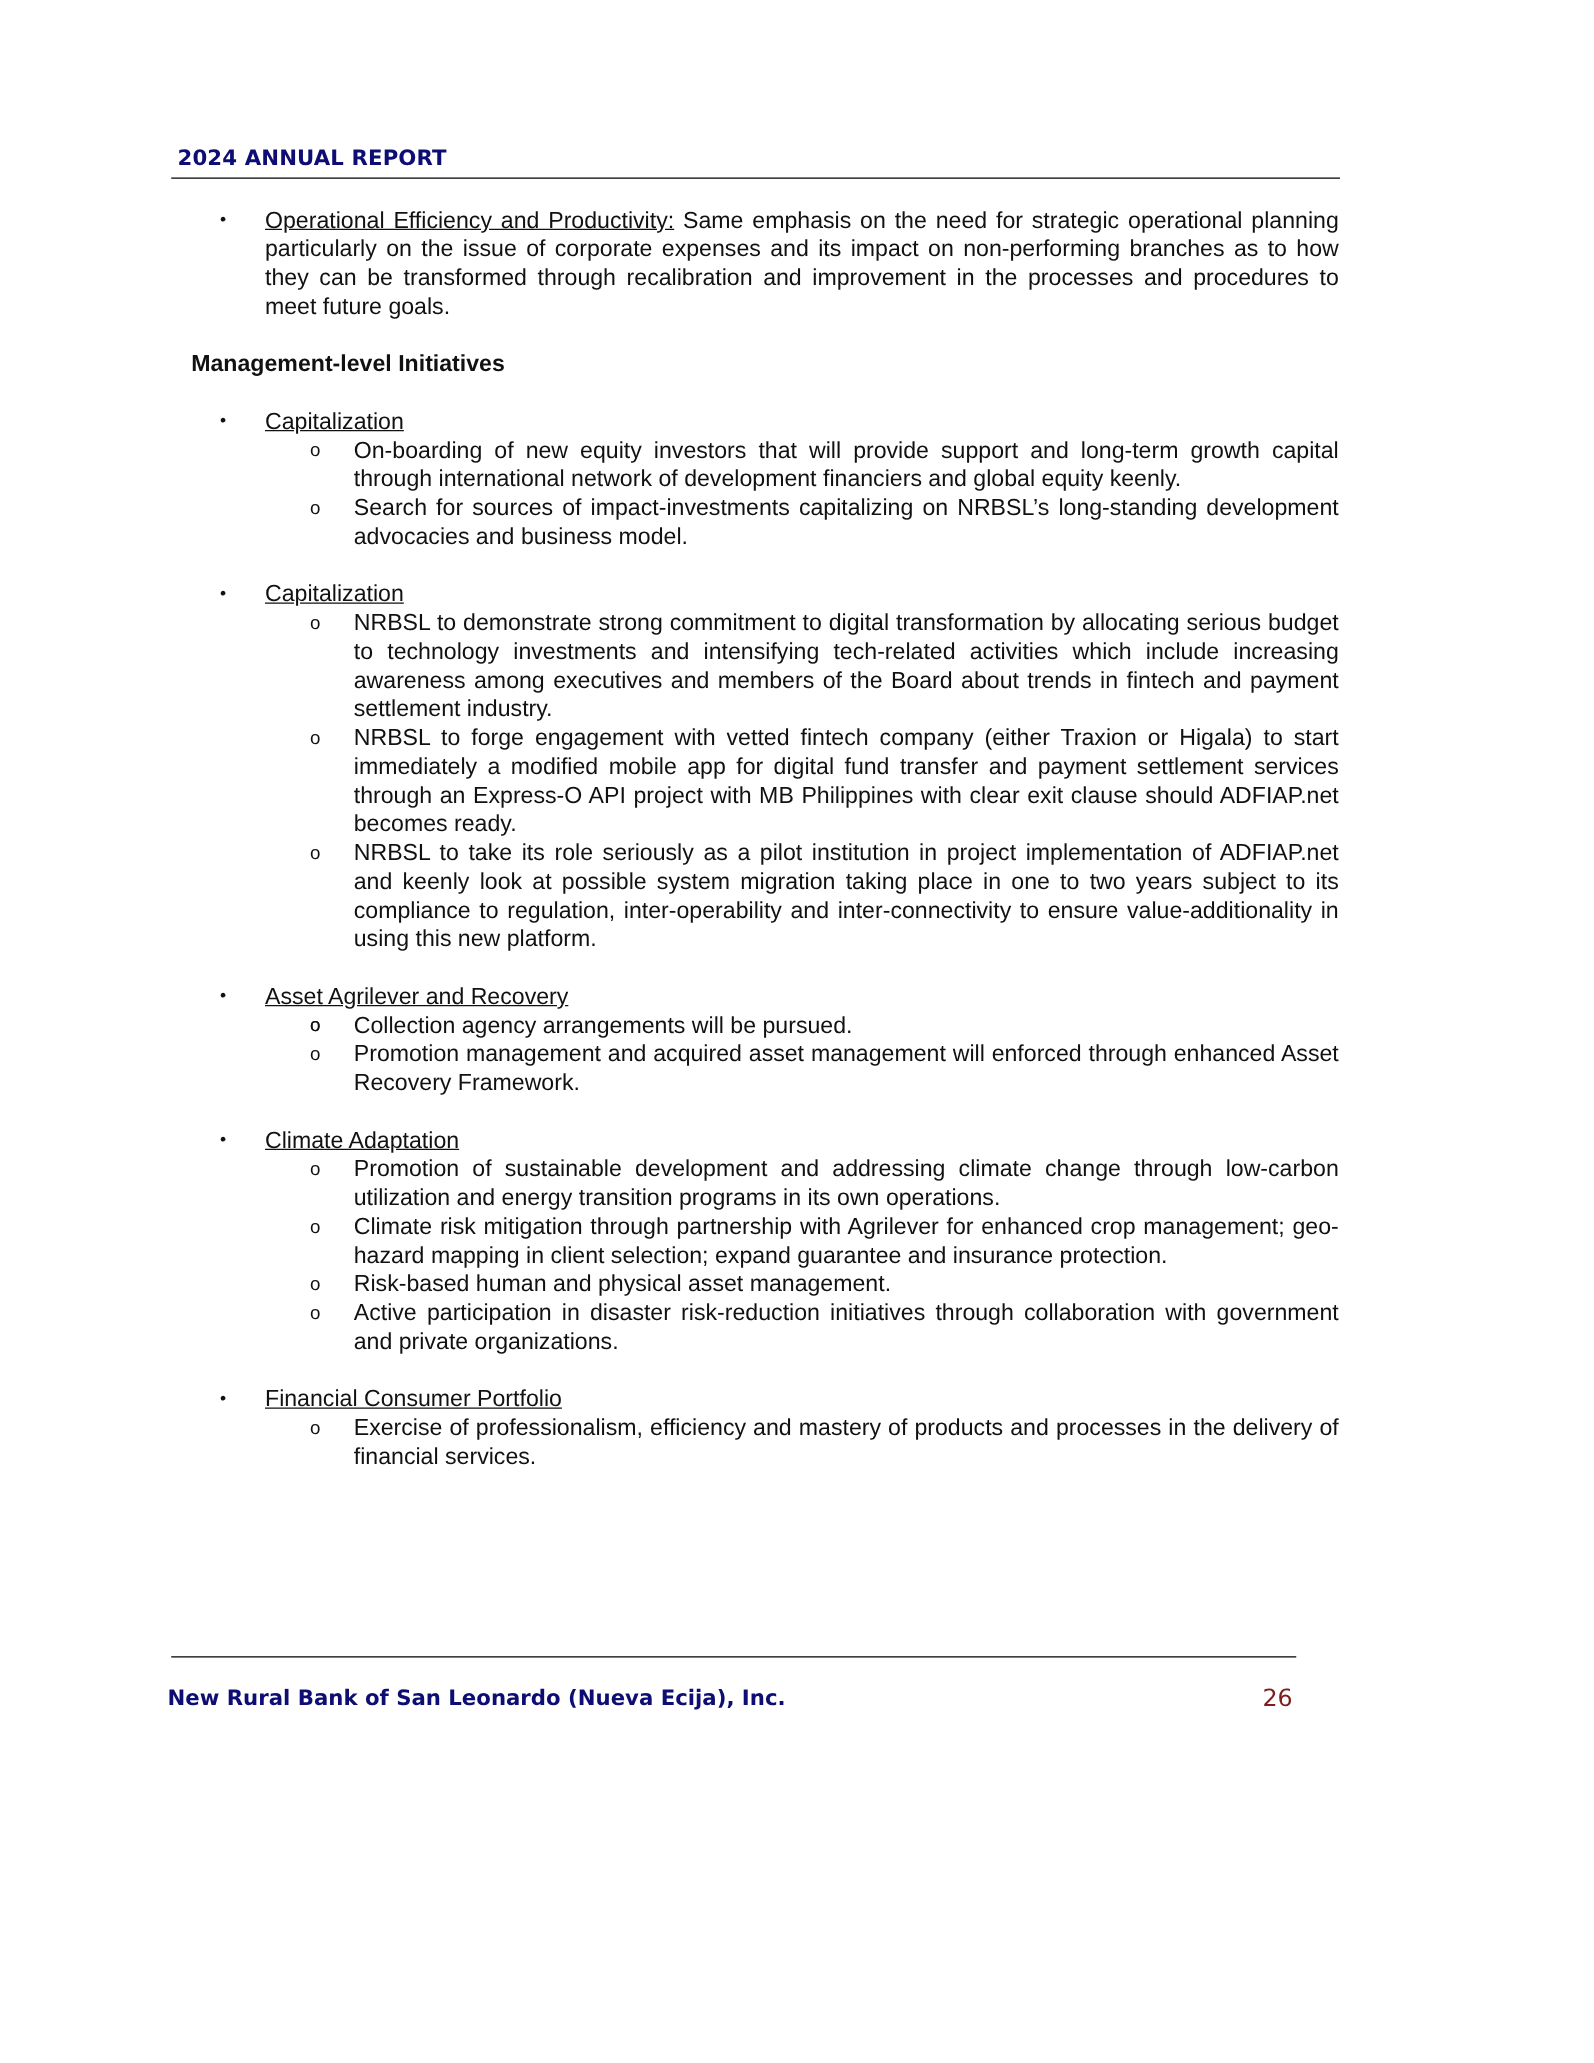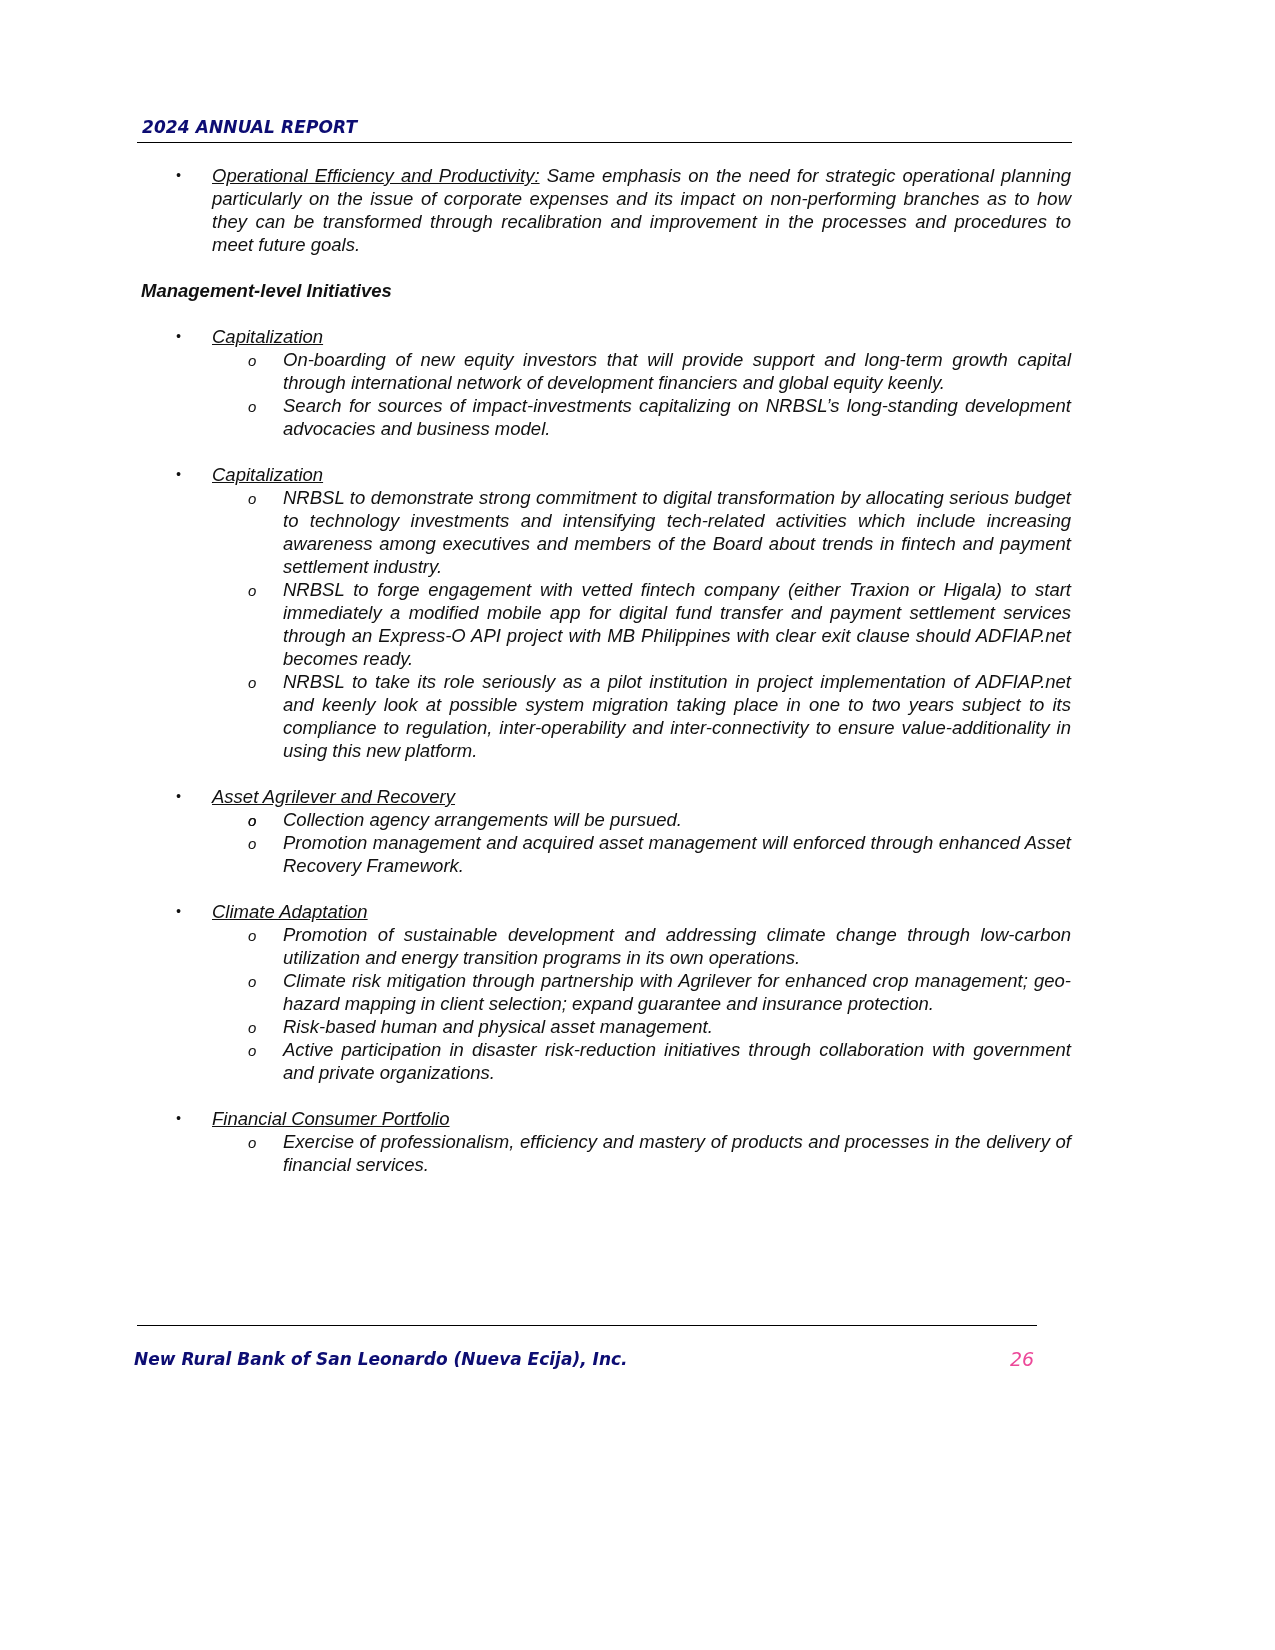"2024 ANNUAL REPORT" .page { font-style: italic -> none }
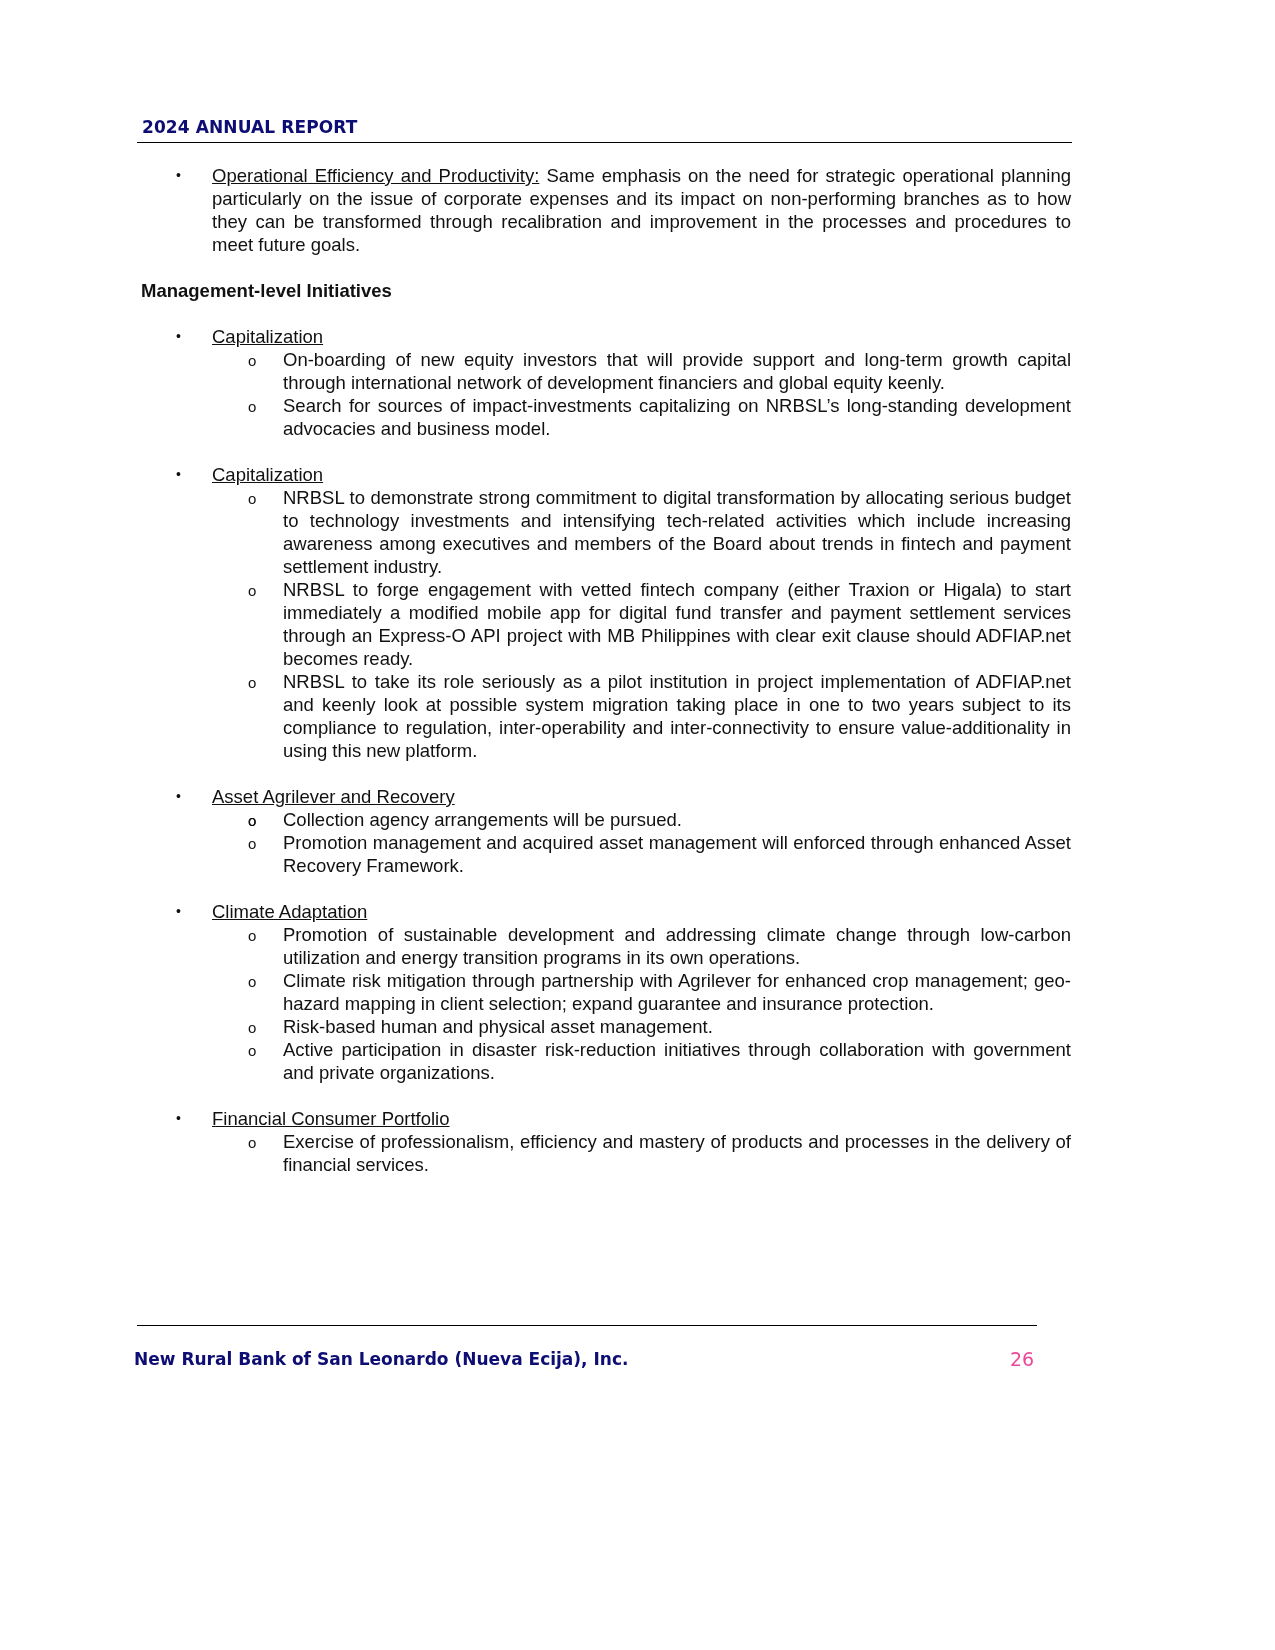"Management-level Initiatives" .section-heading { margin: 23px 0 -> 23px 12px }
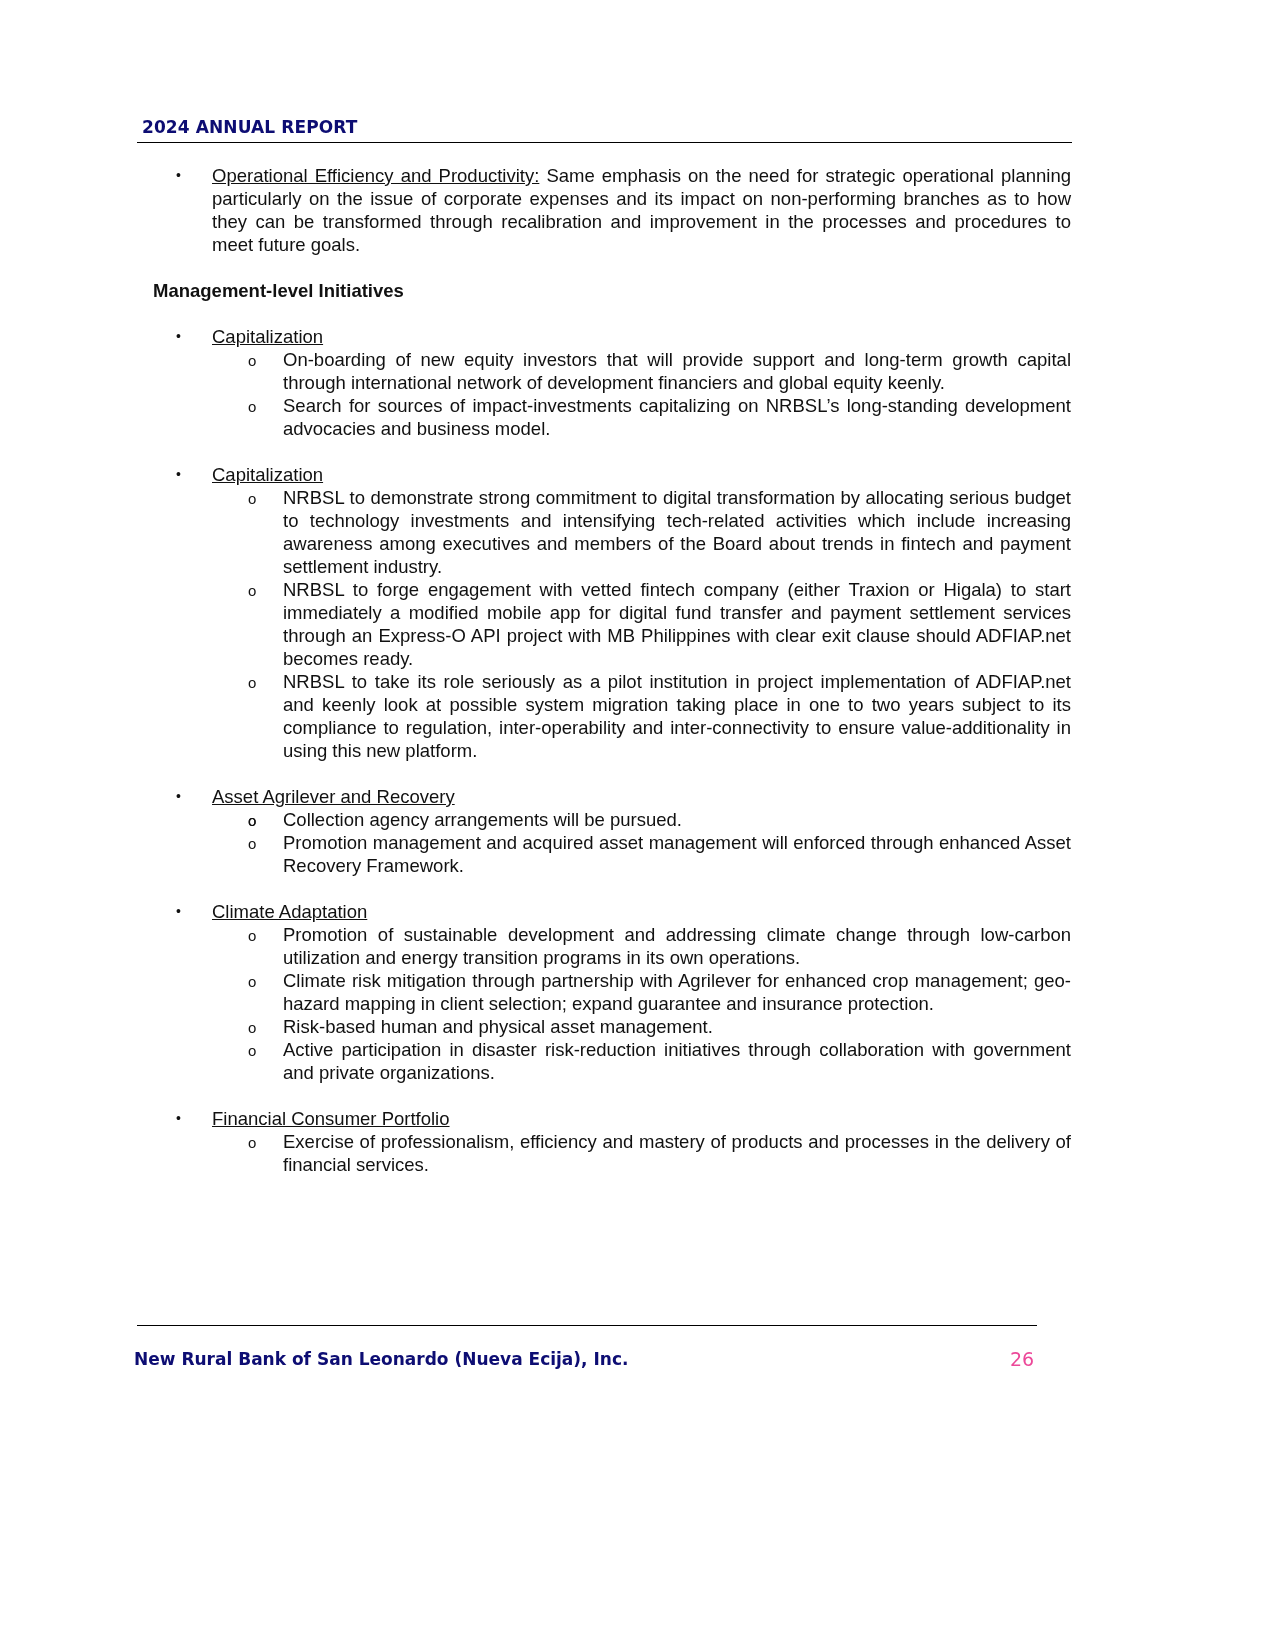"26" .page-number { color: #ec4899 -> #7f1d1d }
